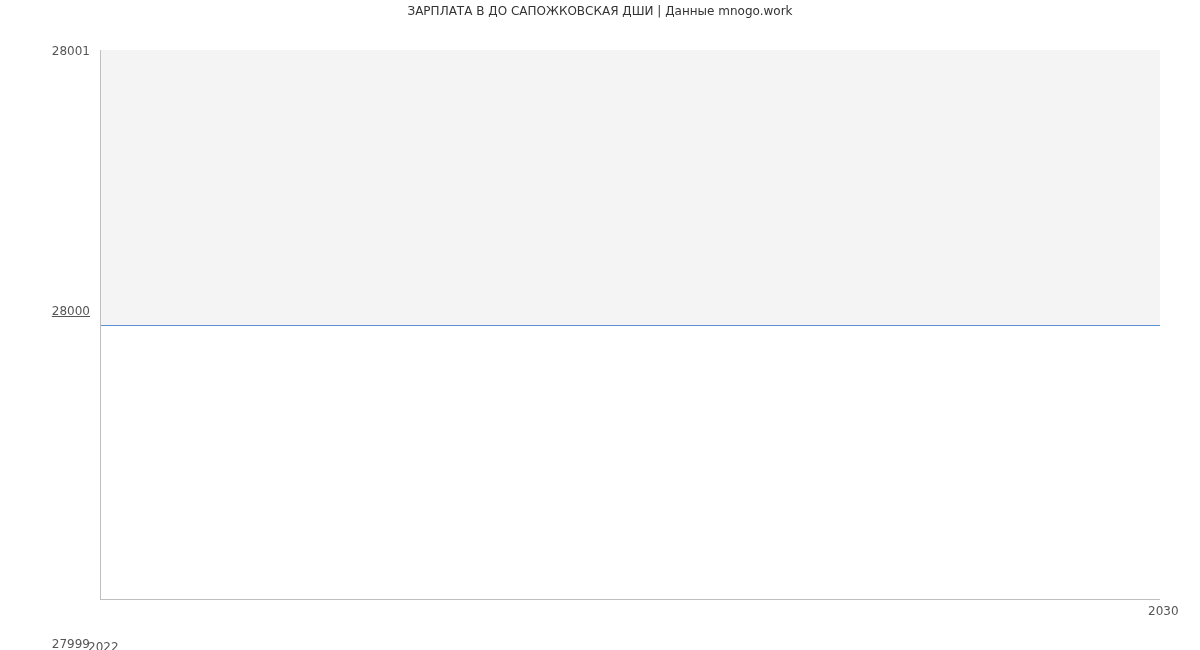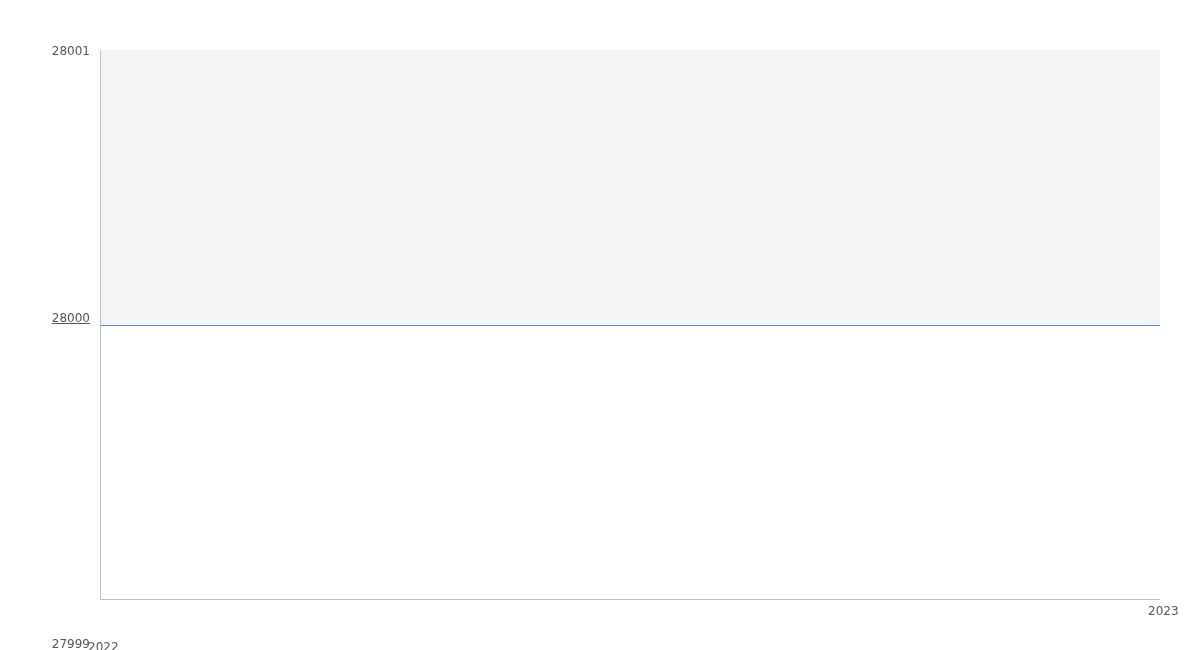"ЗАРПЛАТА В ДО САПОЖКОВСКАЯ ДШИ" div.title { html: none -> <div>ЗАРПЛАТА В ДО САПОЖКОВСКАЯ ДШИ | Данные mnogo.work</div> }
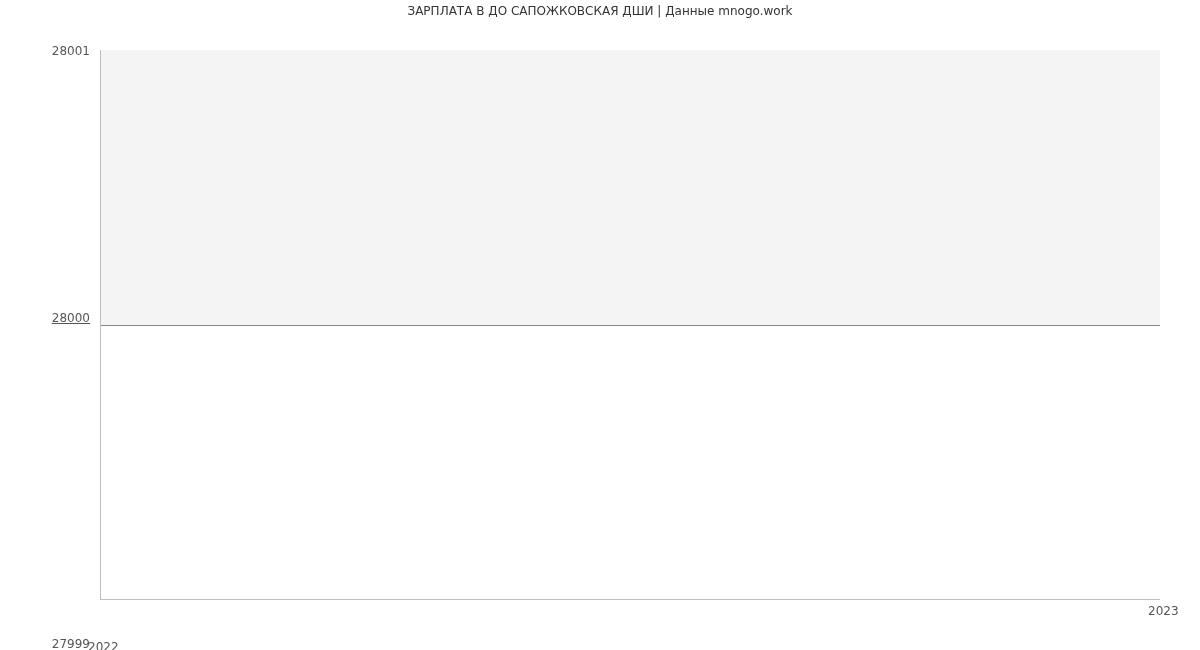"28000" div.ylabel { top: 311px -> 304px }
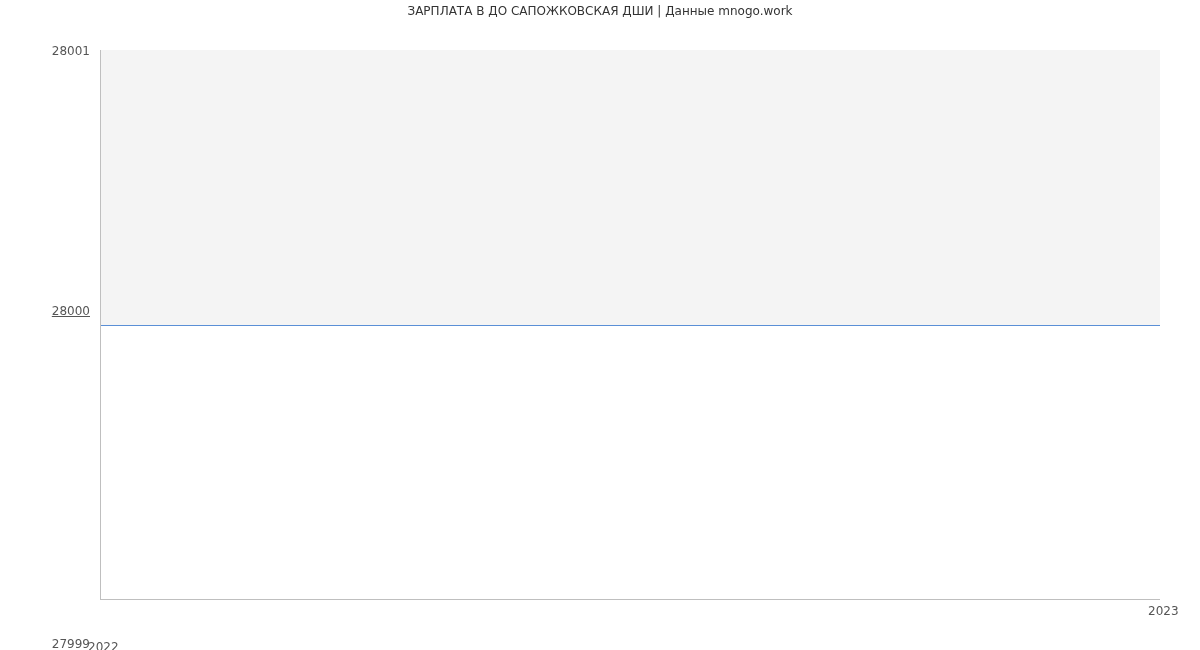"2023" div.xlabel { text: 2023 -> 2030 }
